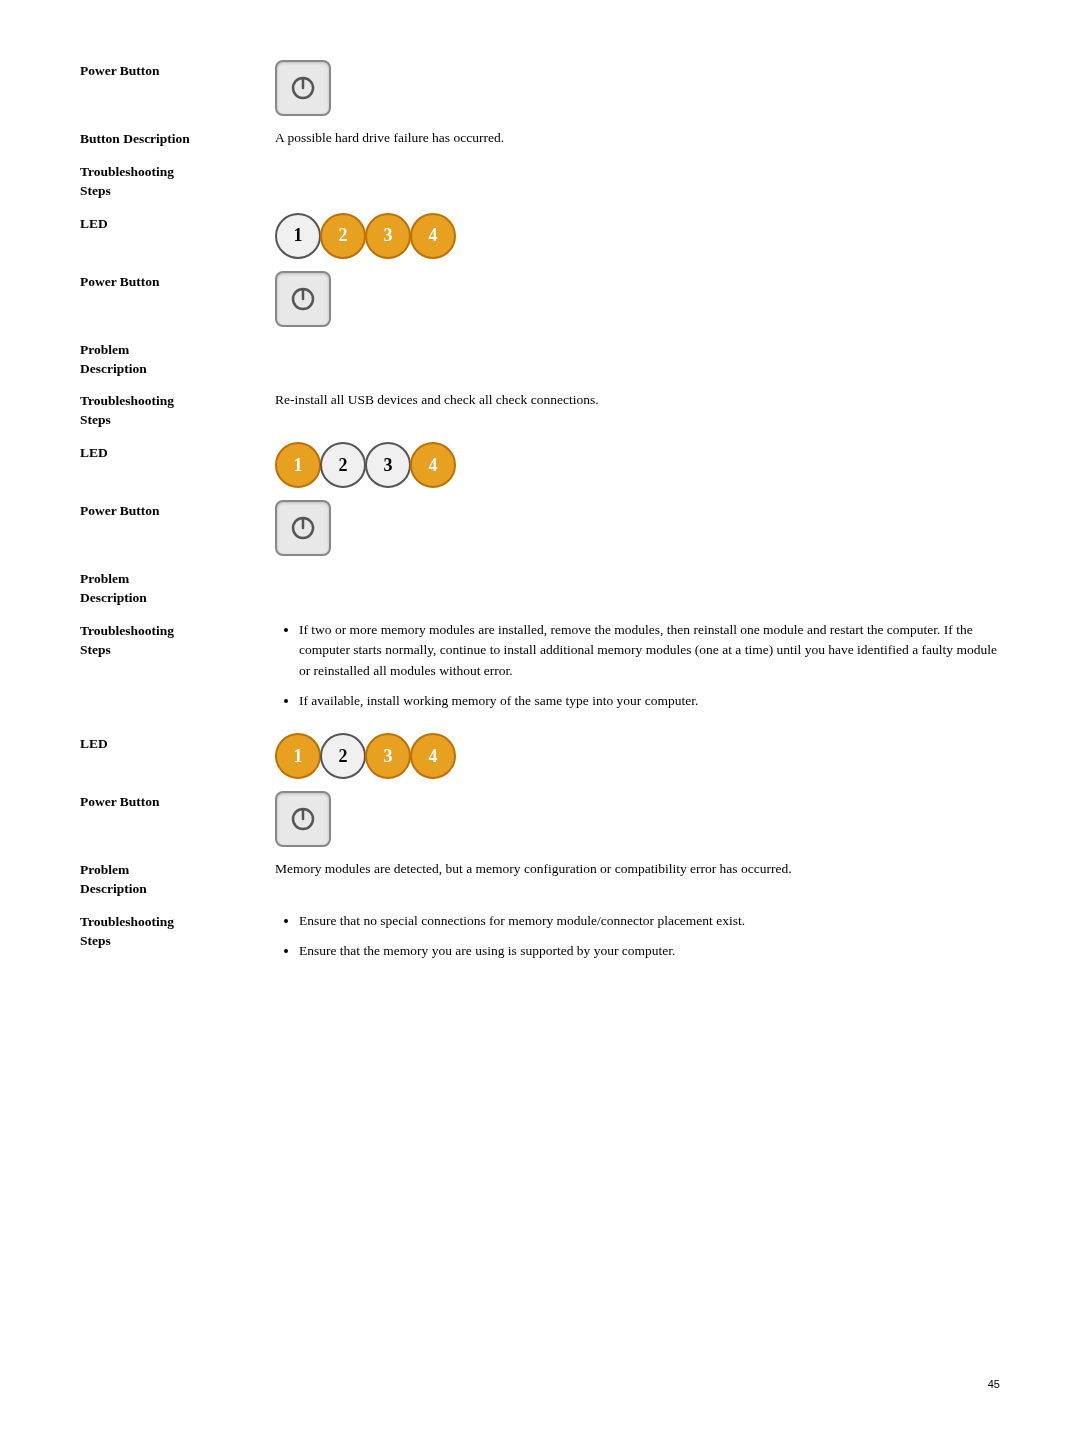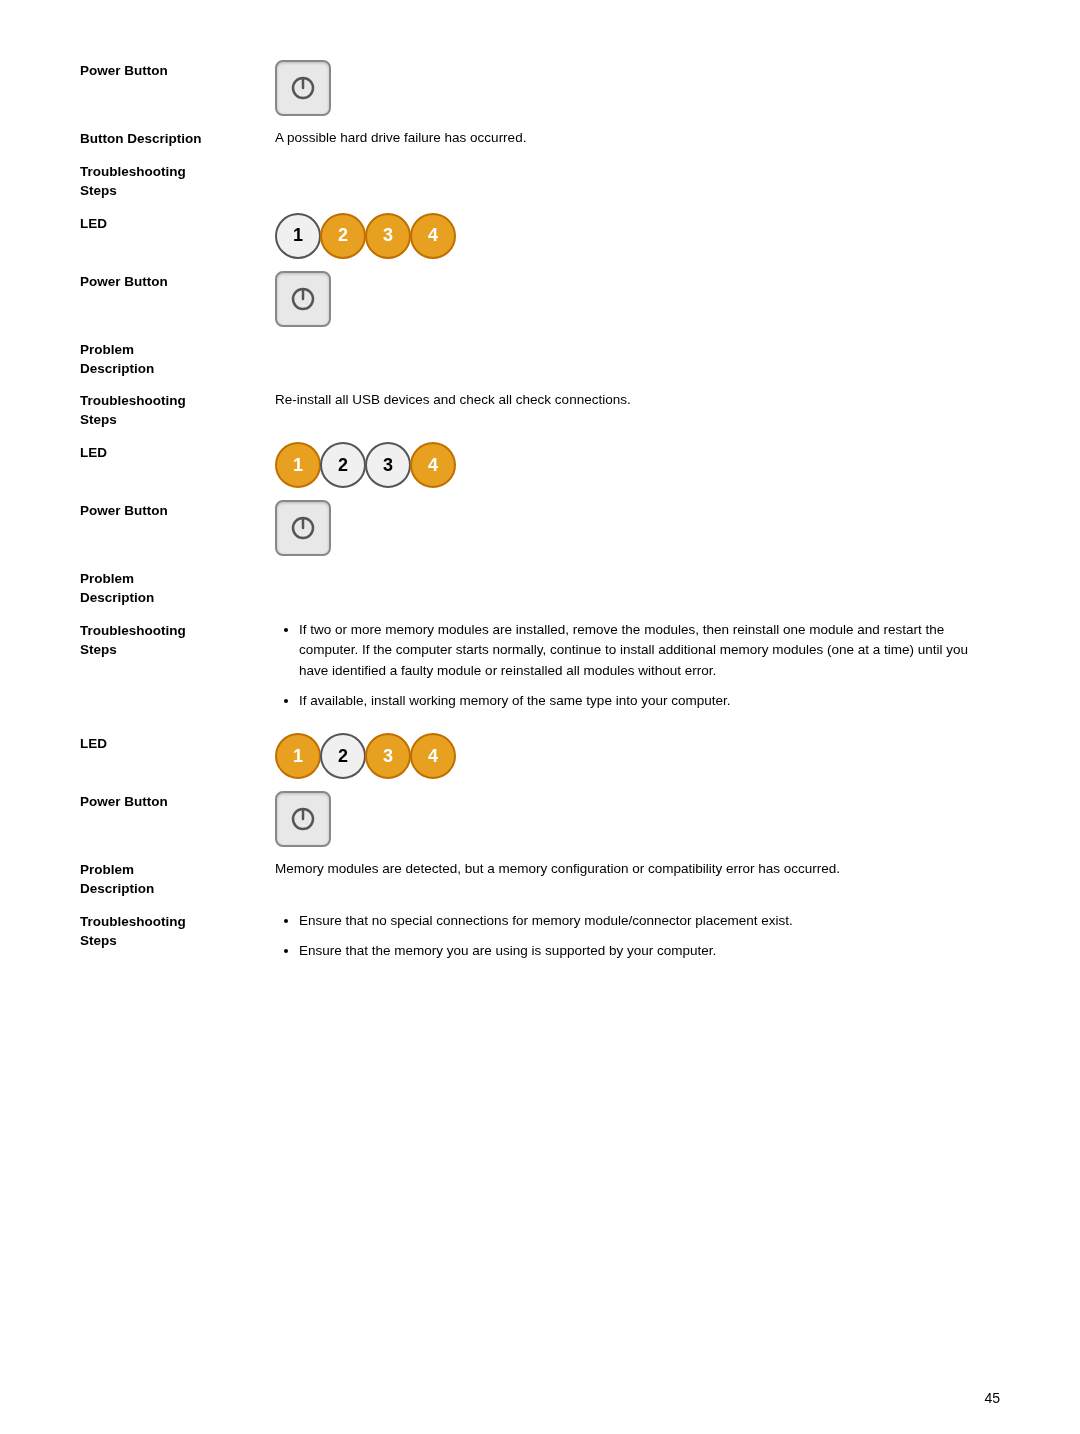"Power Button" .row { font-family: none -> Liberation Serif, serif }
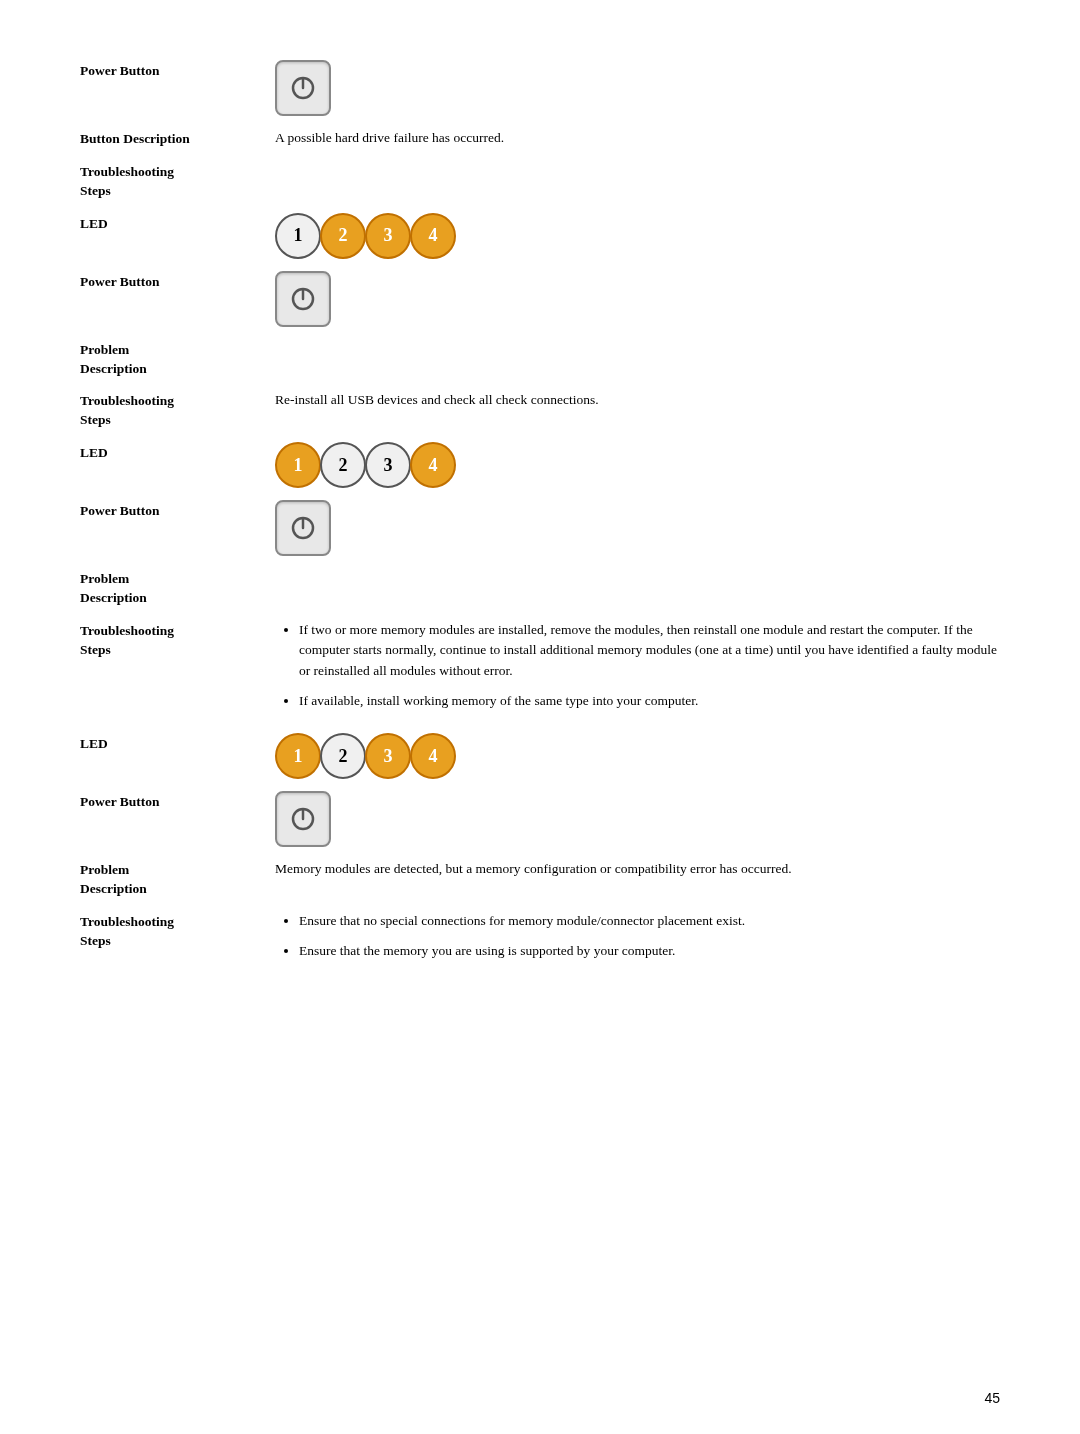"45" .page-number { bottom: 28px -> 44px; font-size: 14px -> 11px }
